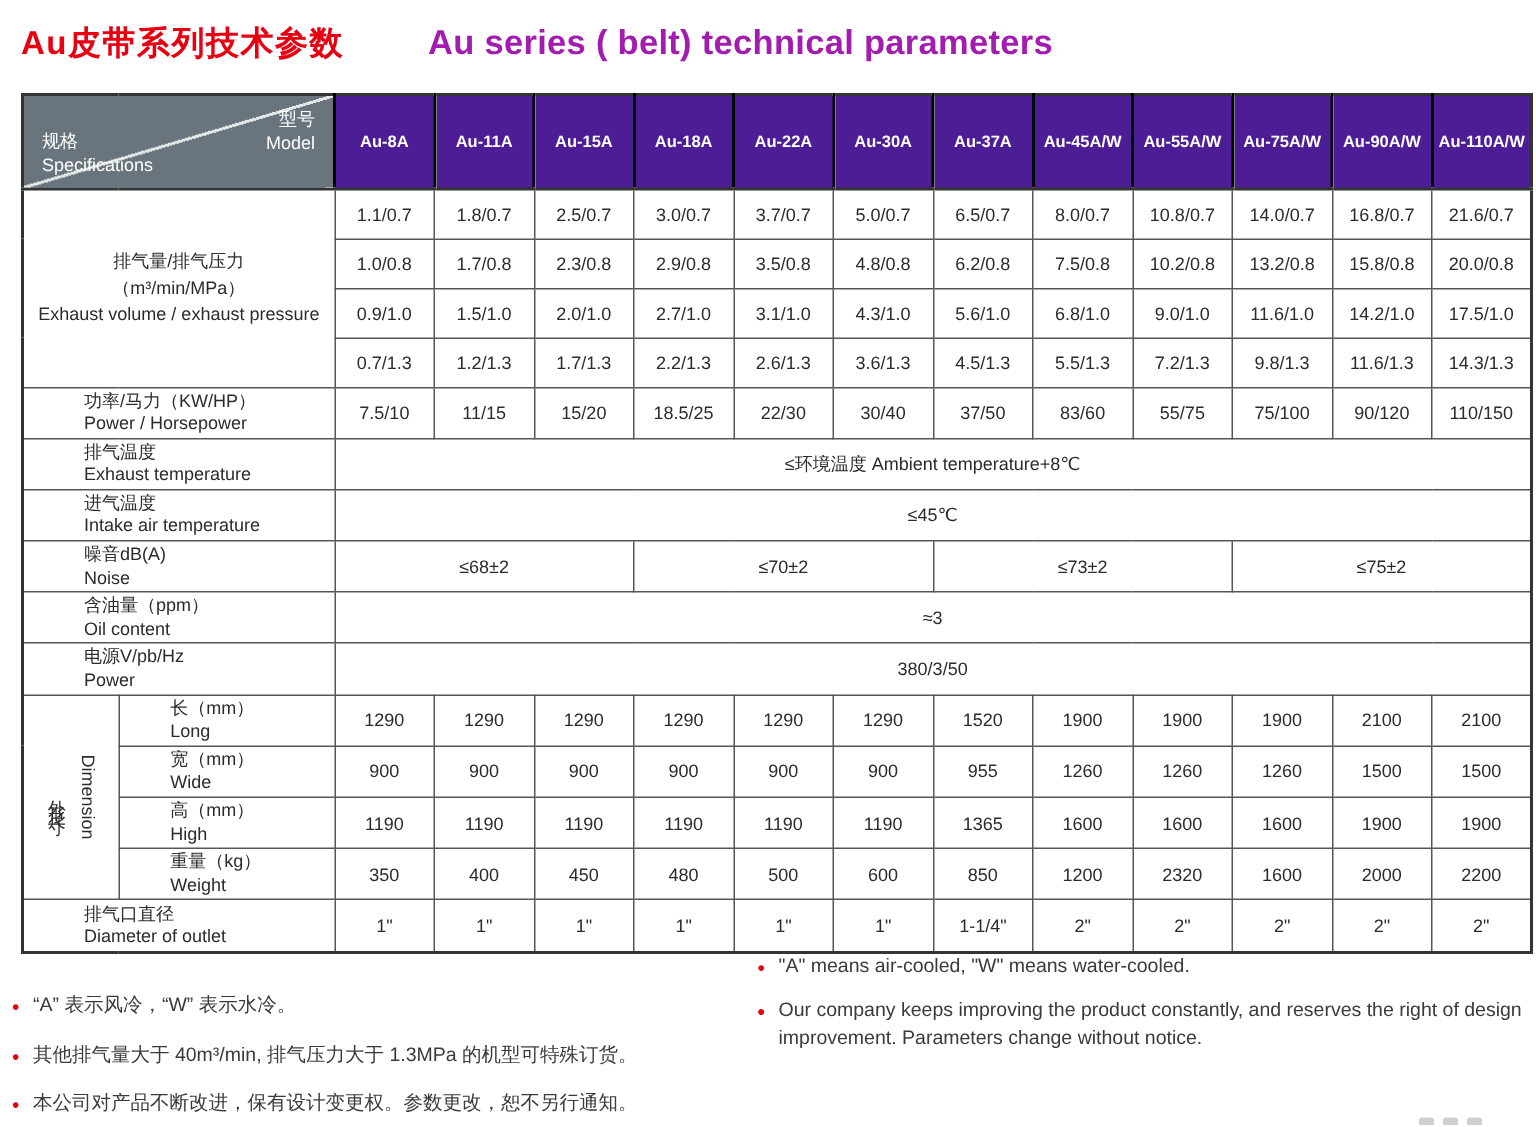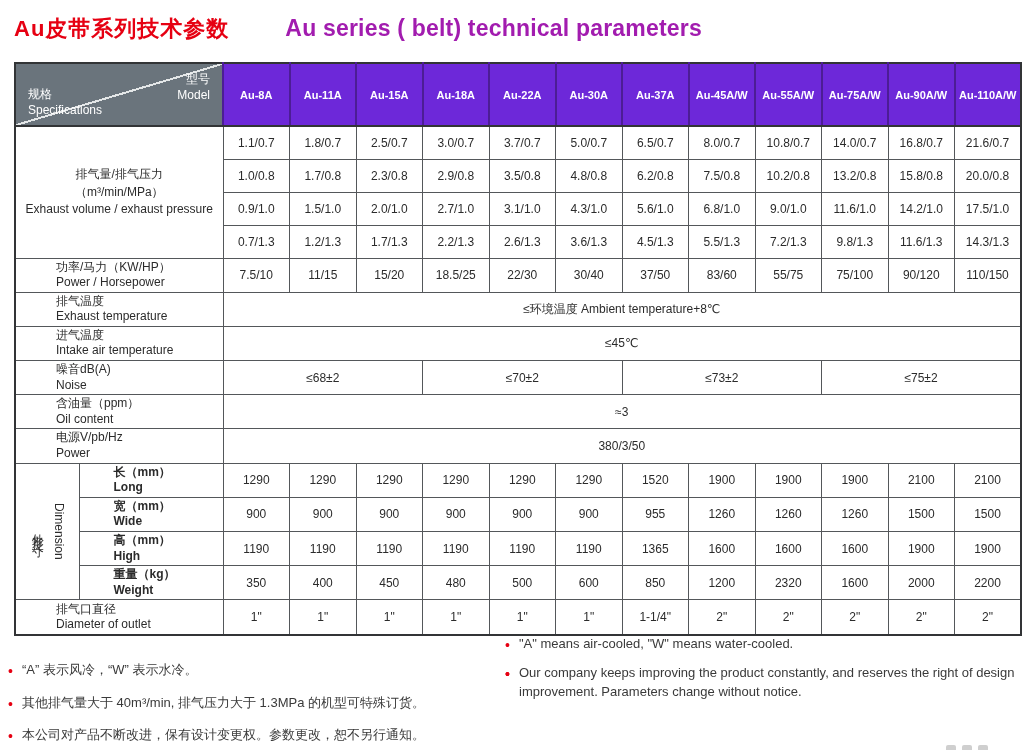"Au-8A" .spec thead th { background: #6d28d9 -> #4c1d95; border-left: 2px solid #4c1d95 -> 2px solid #000000 }
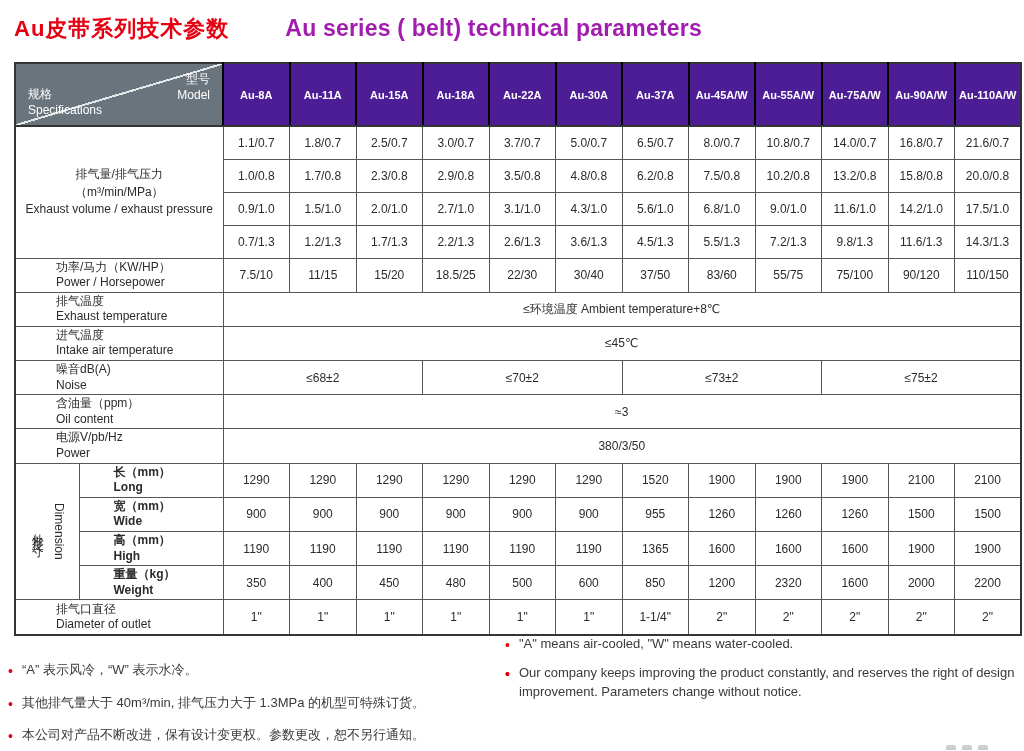"长（mm）" td.sublabel { font-weight: bold -> none }
